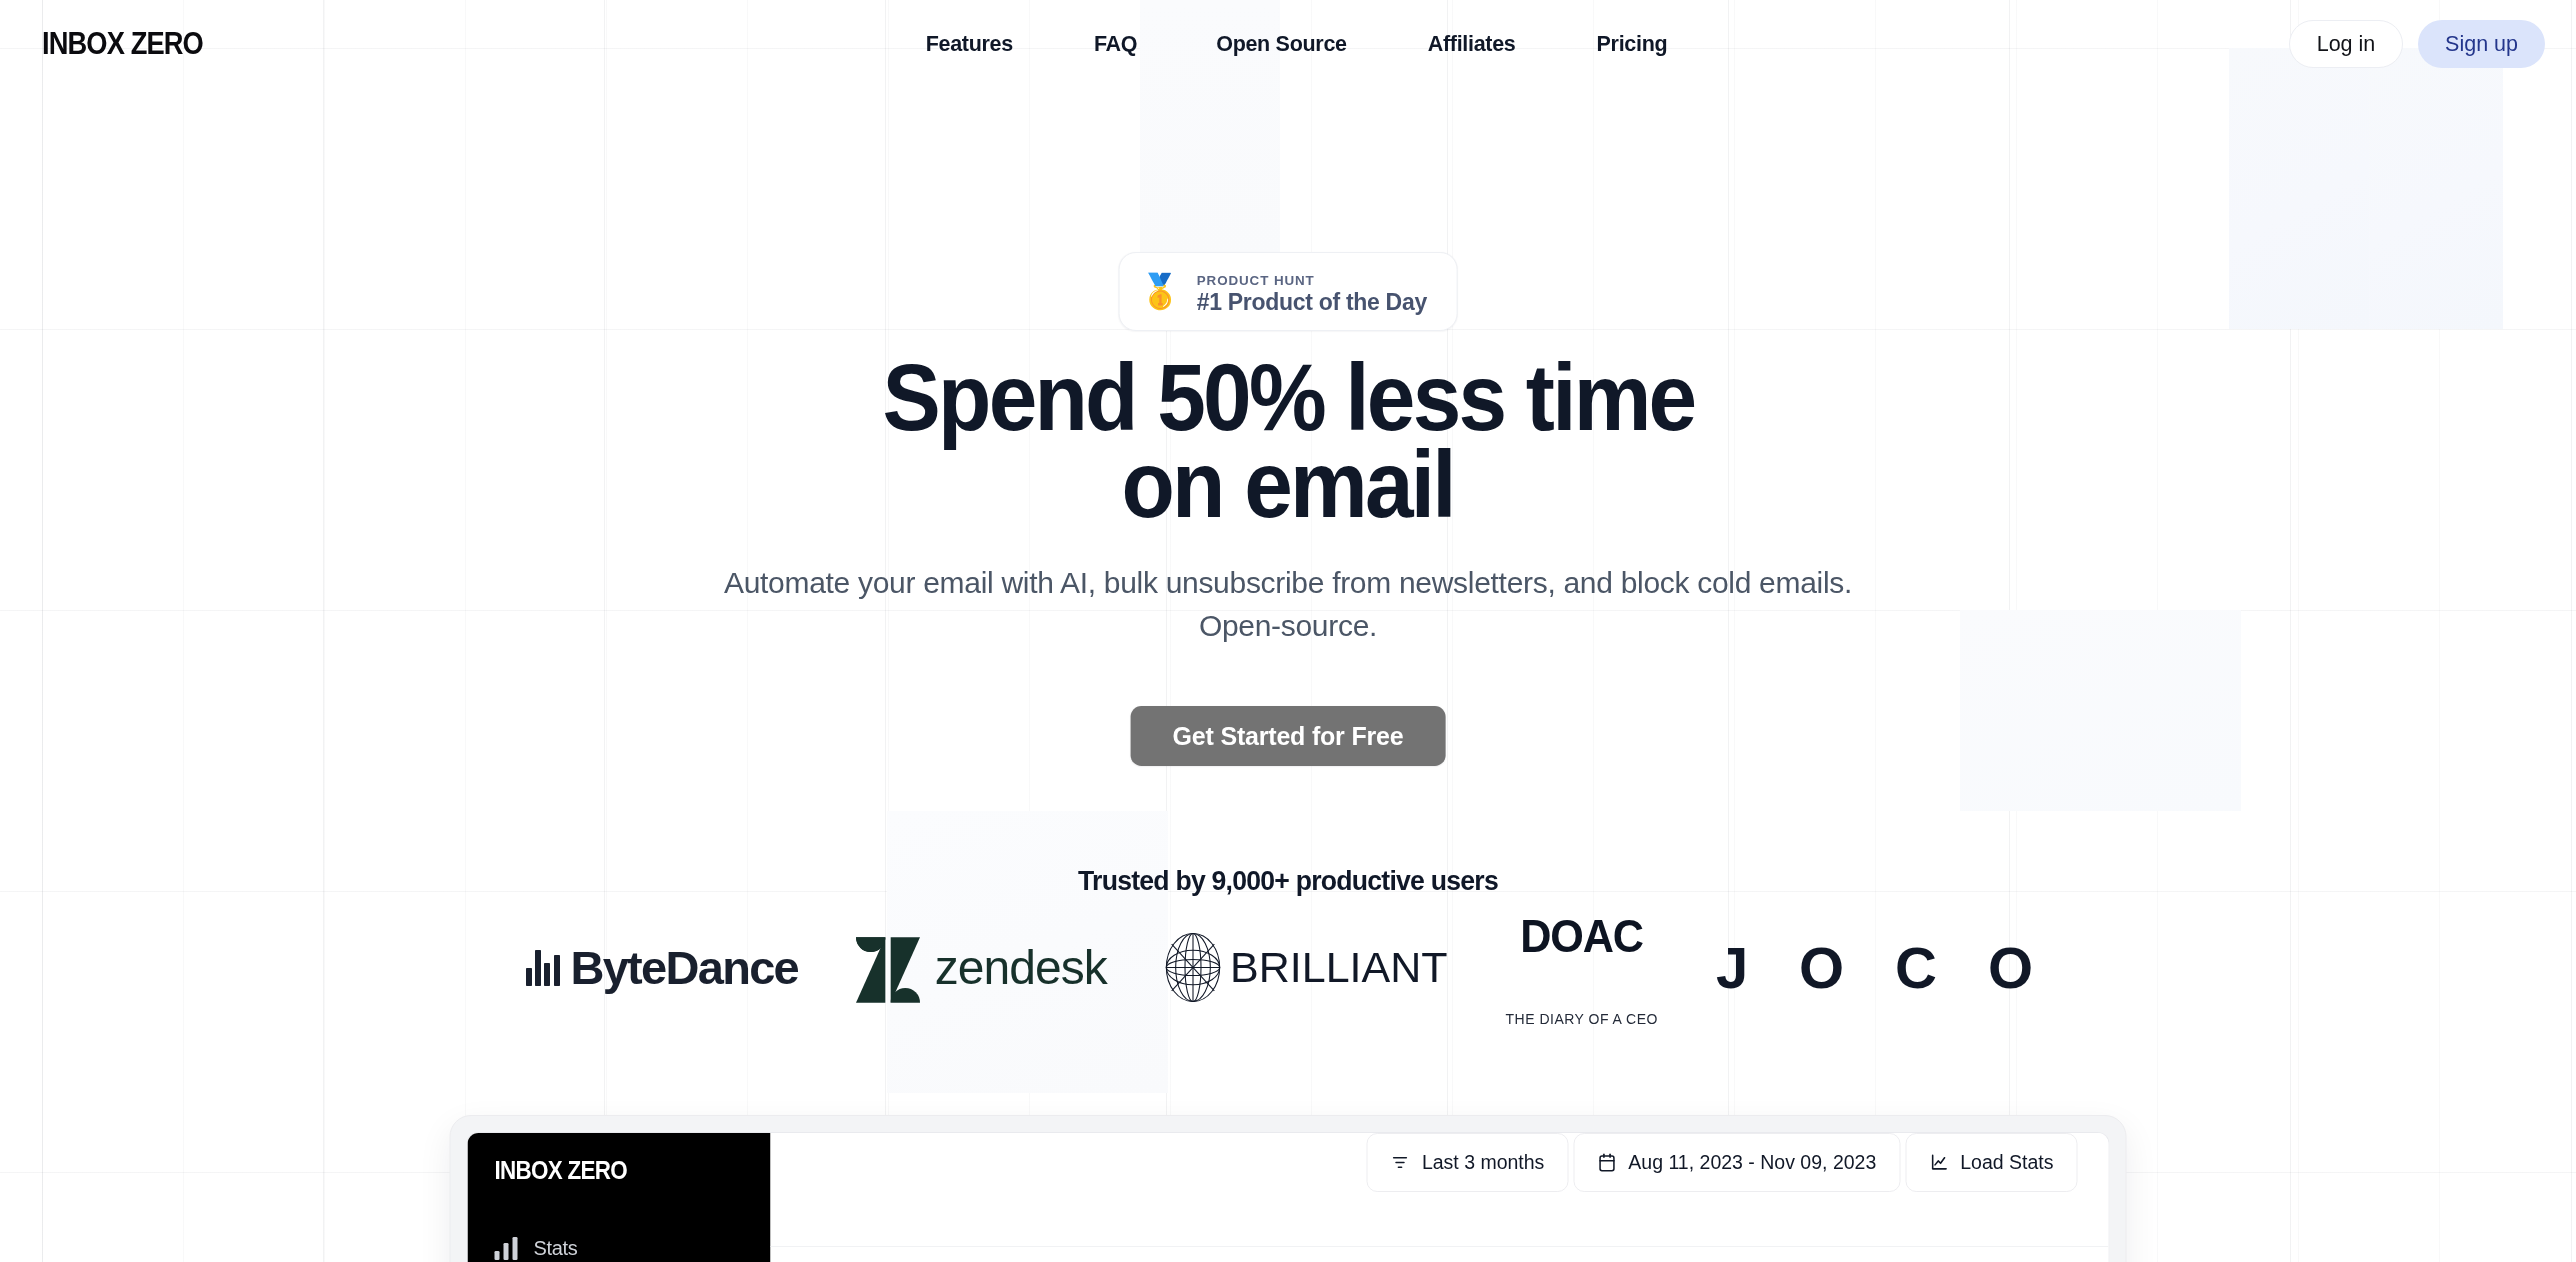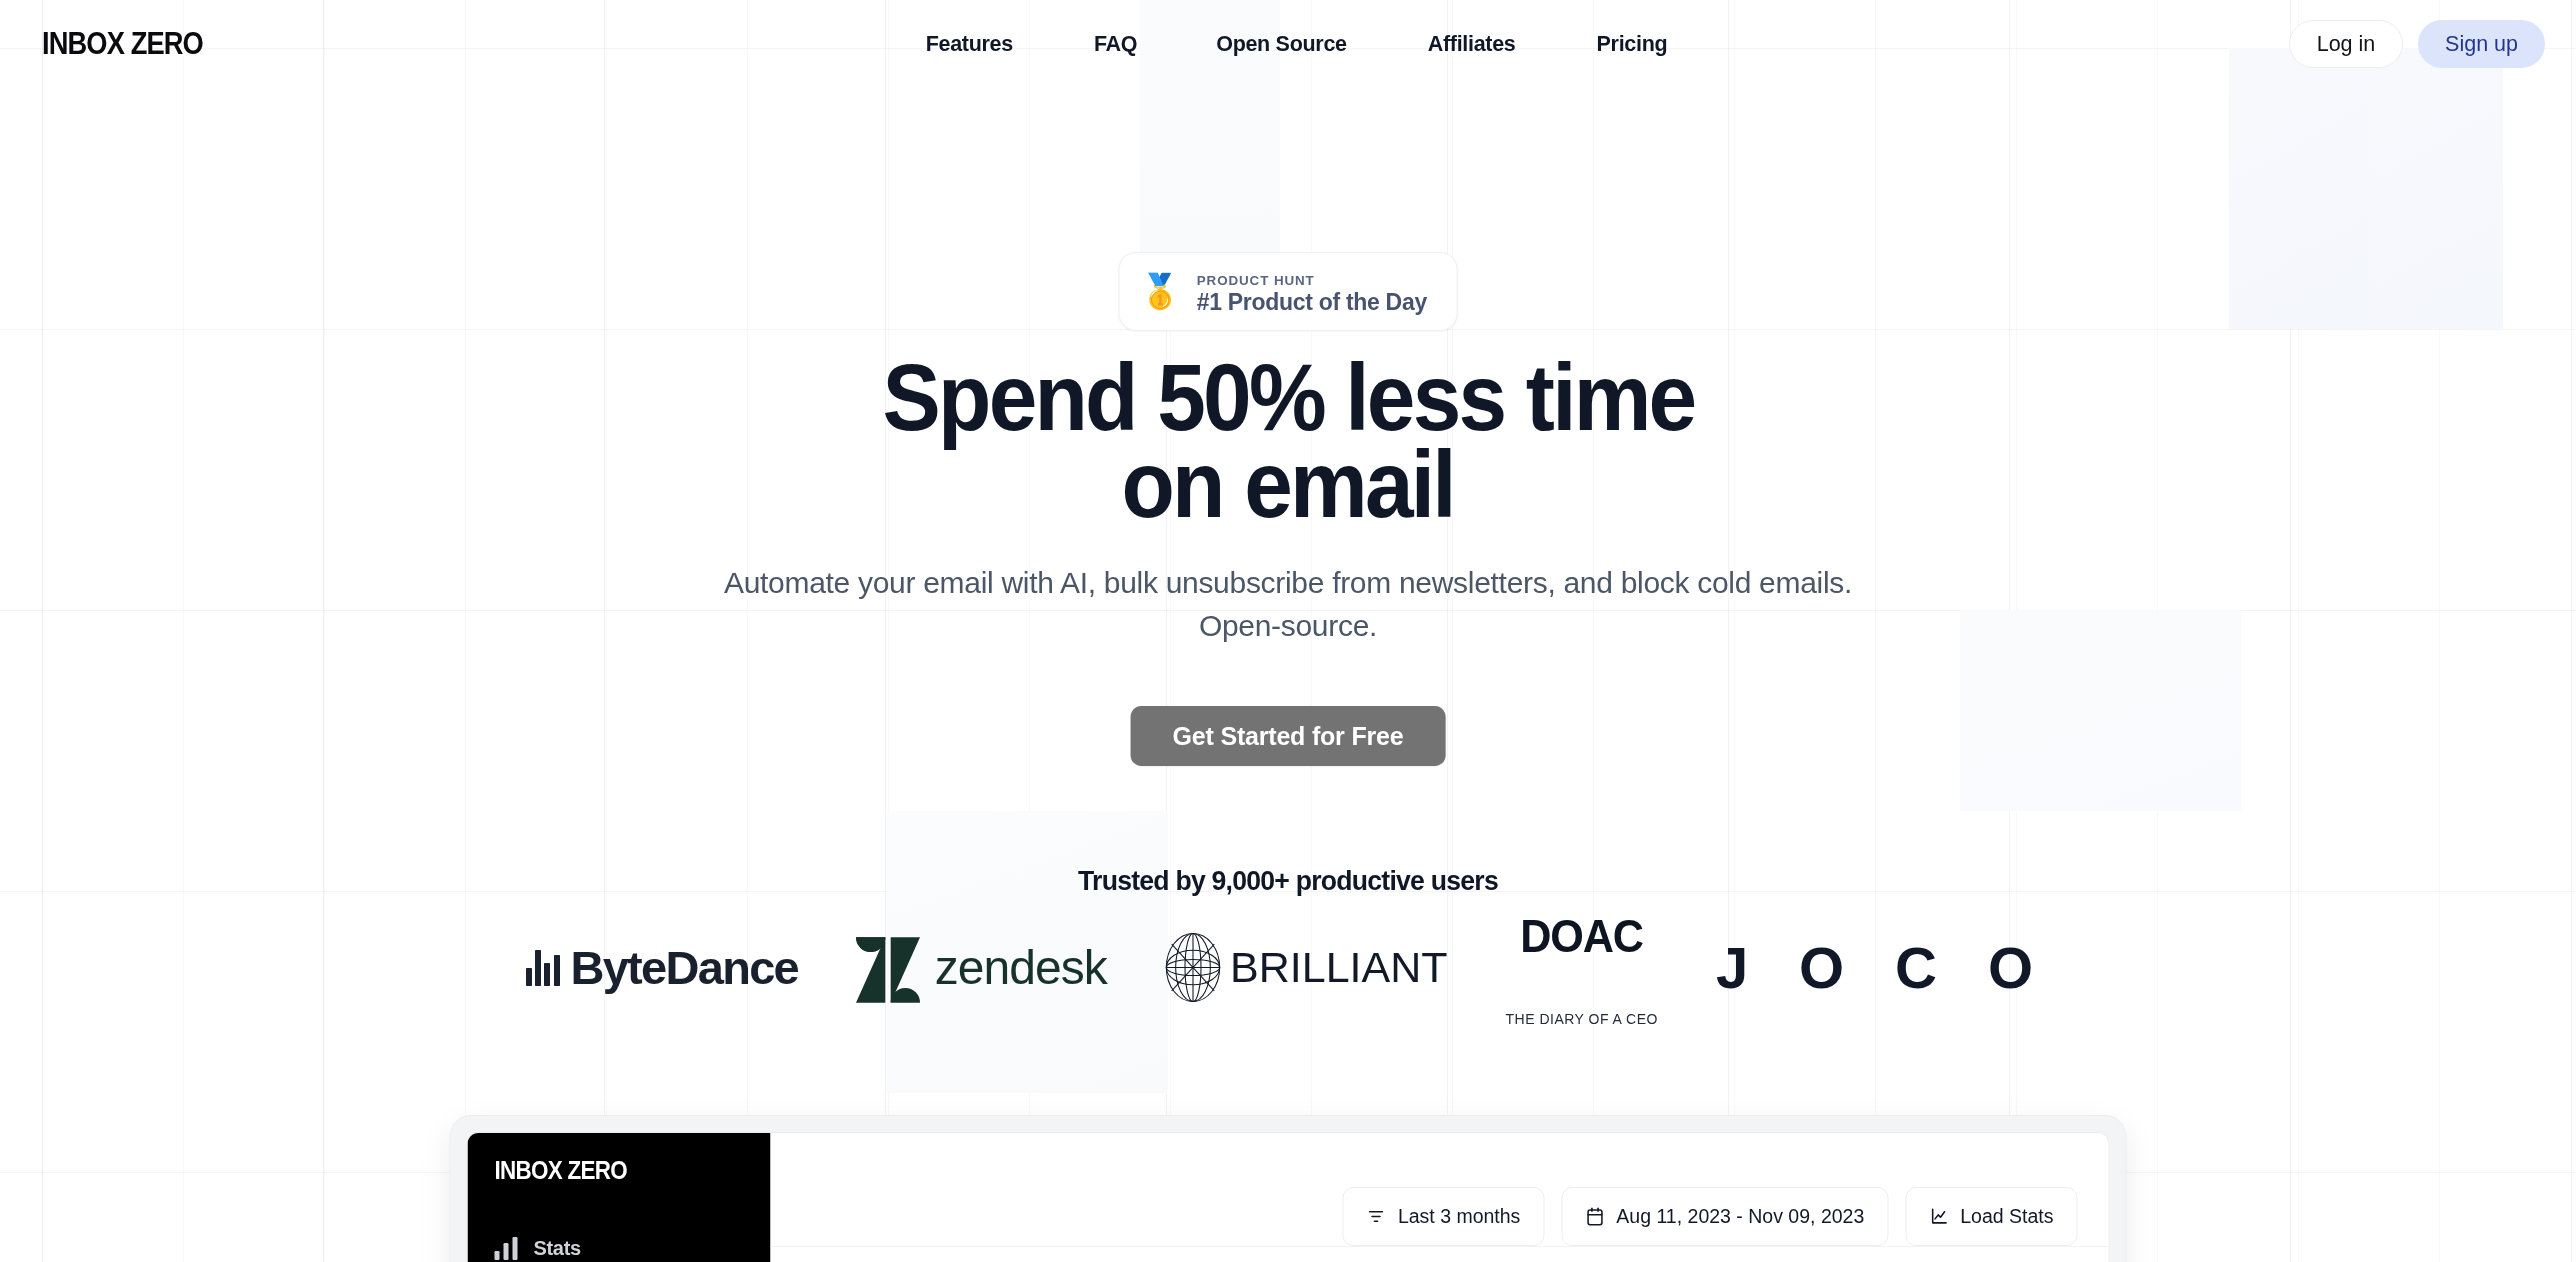"Last 3 months" #app-toolbar { align-items: flex-end -> flex-start; gap: 17px -> 5px }
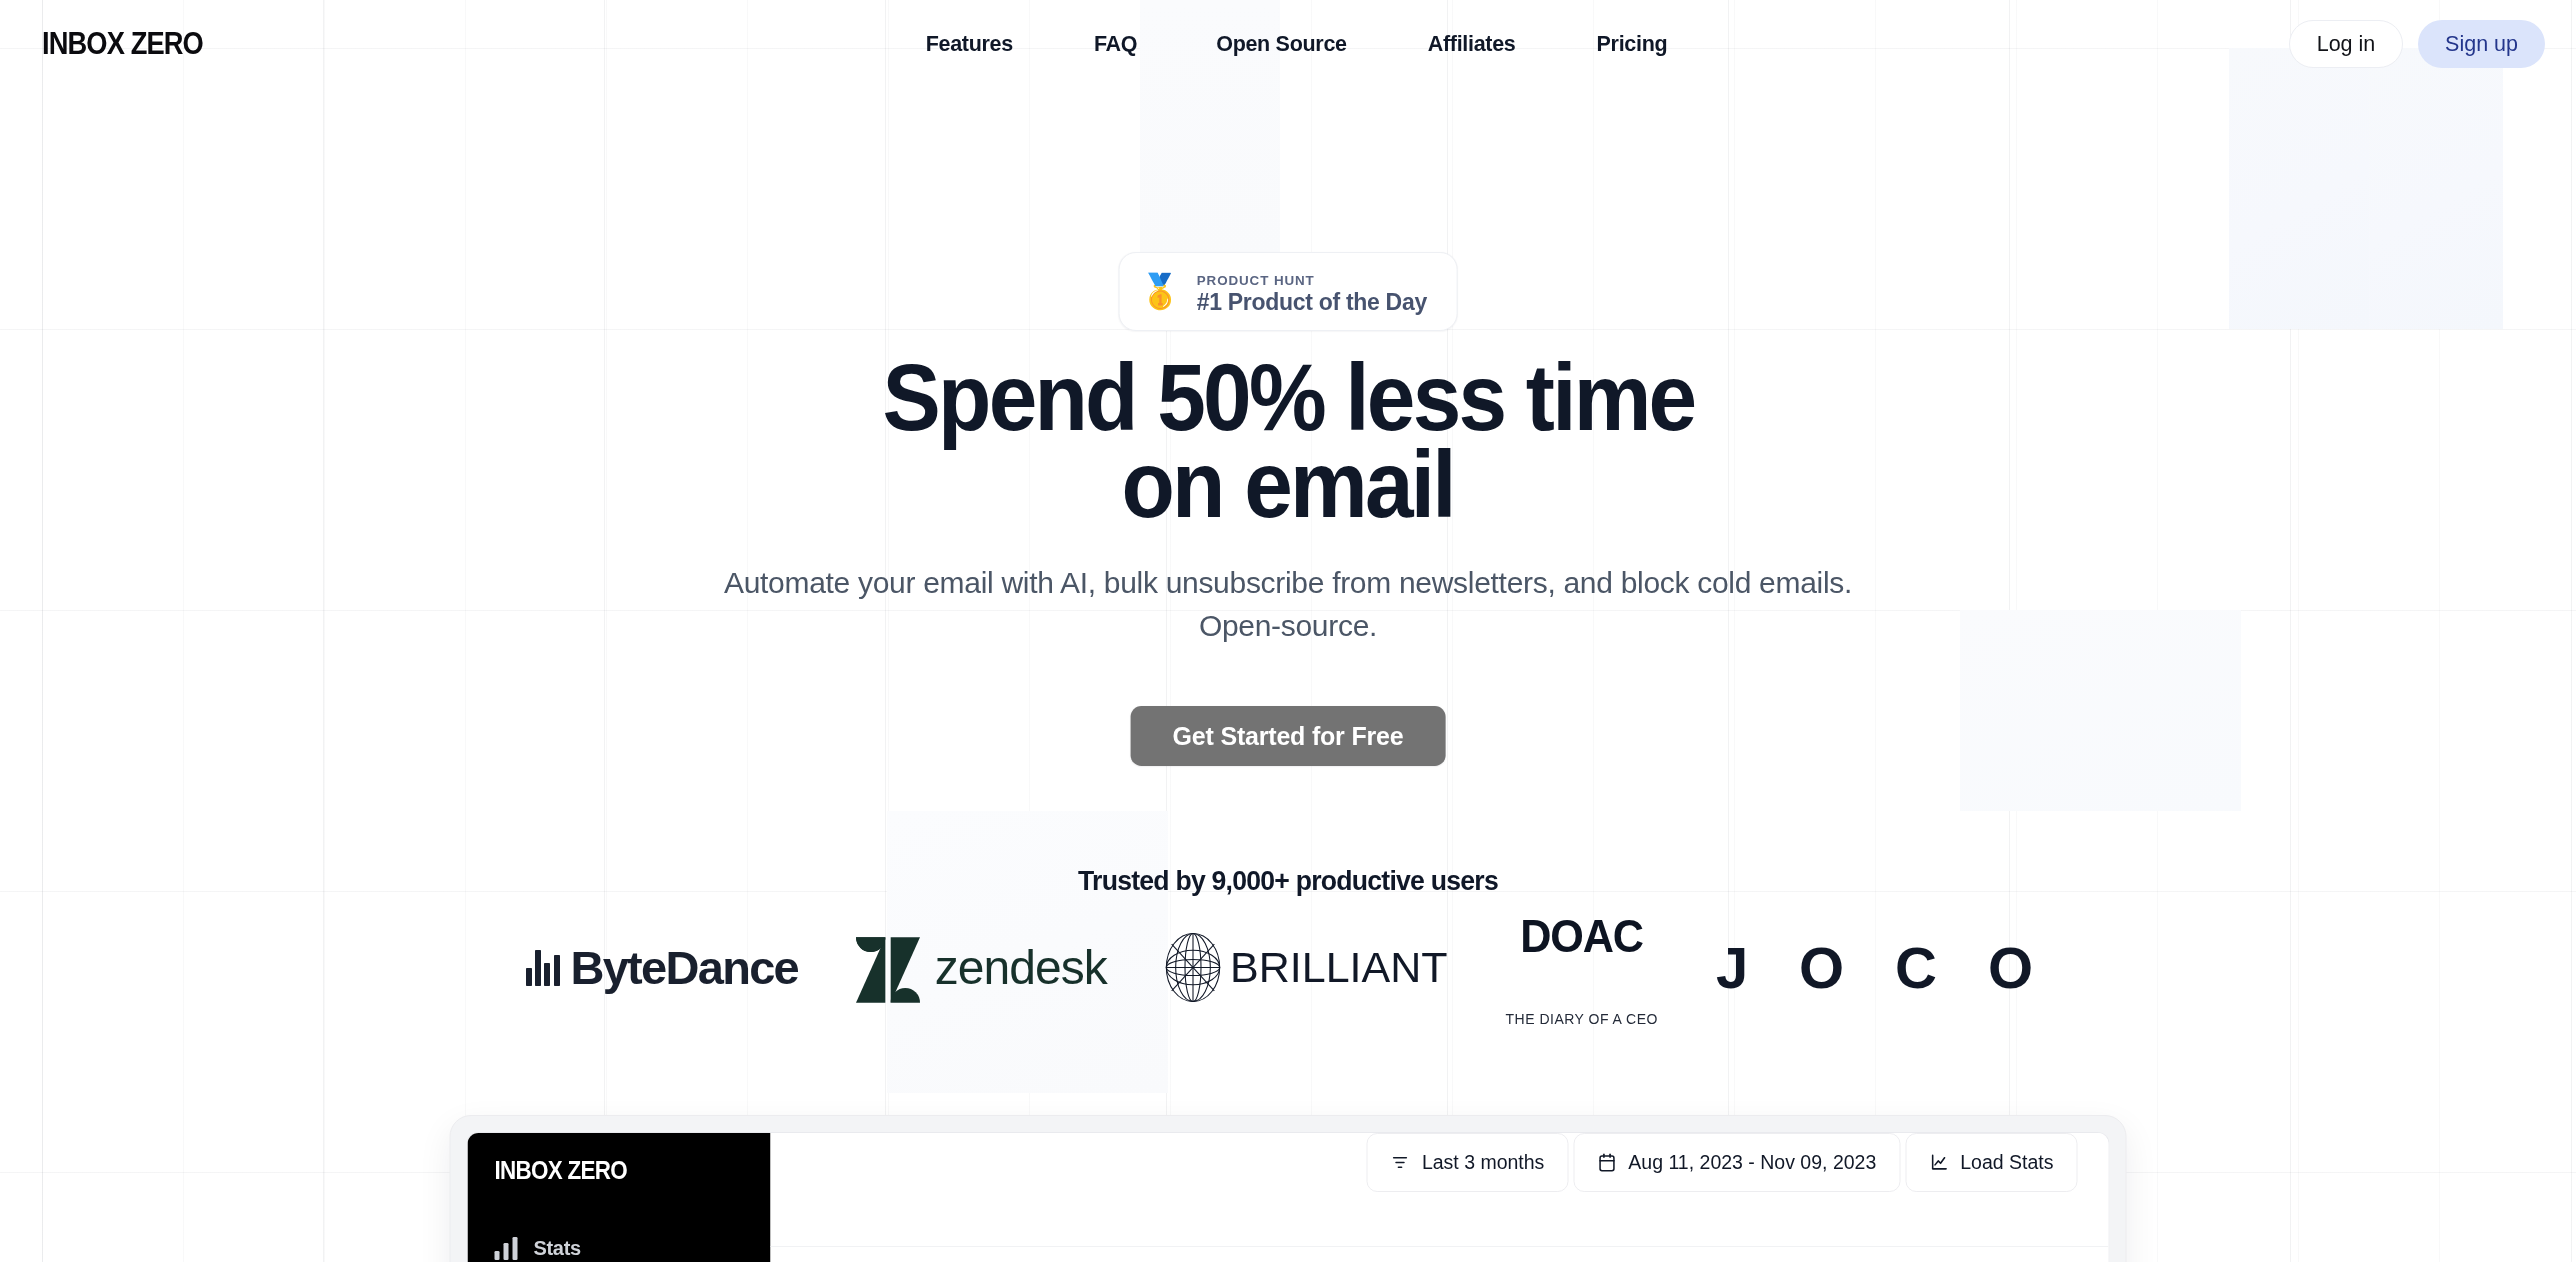"Stats" .app-nav-label { font-weight: 700 -> 400 }
